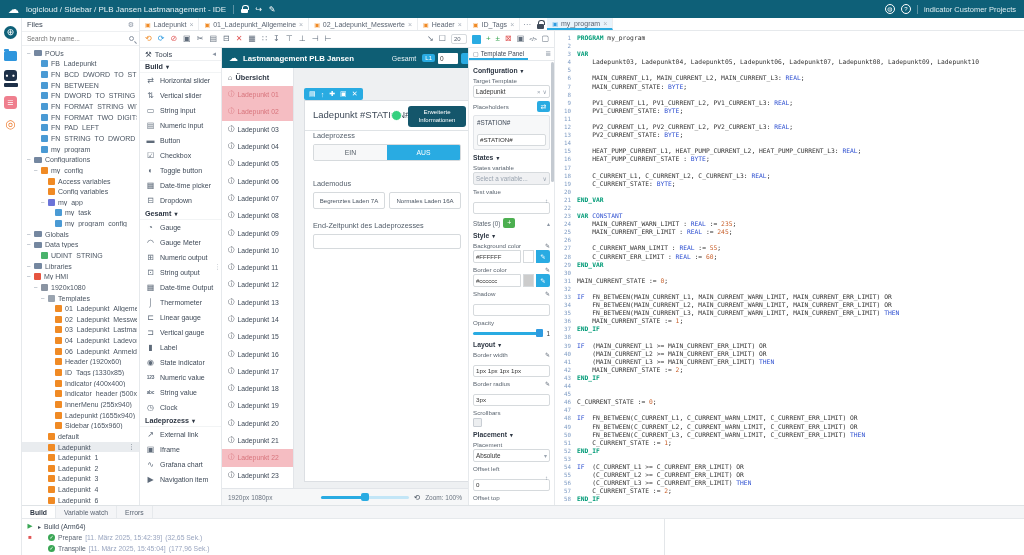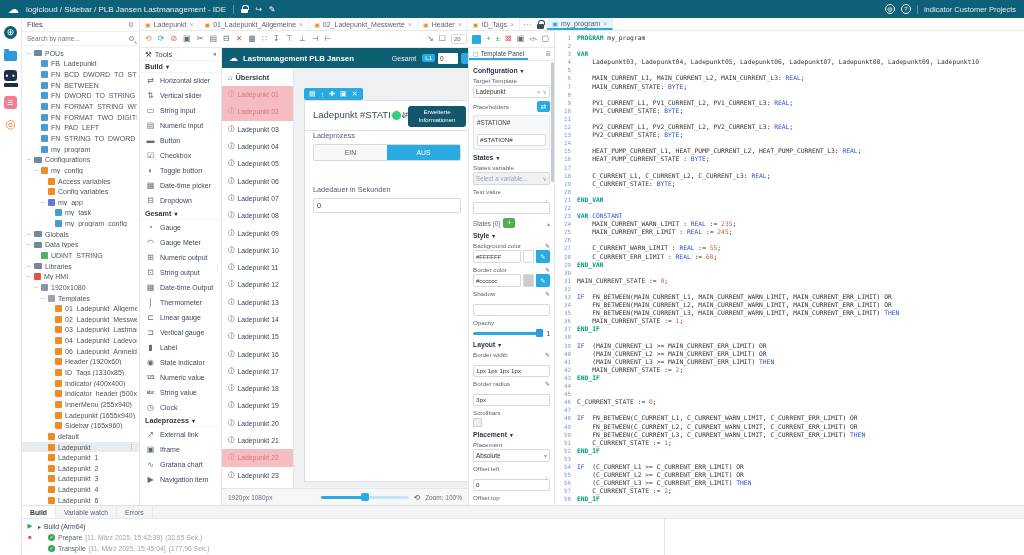"Lademodus" div.mt18 { html: none -> <div> <div>Lademodus</div> <div> <div>Begrenztes Laden 7A</div> <div>Normales Laden 16A</div> </div> </div> }
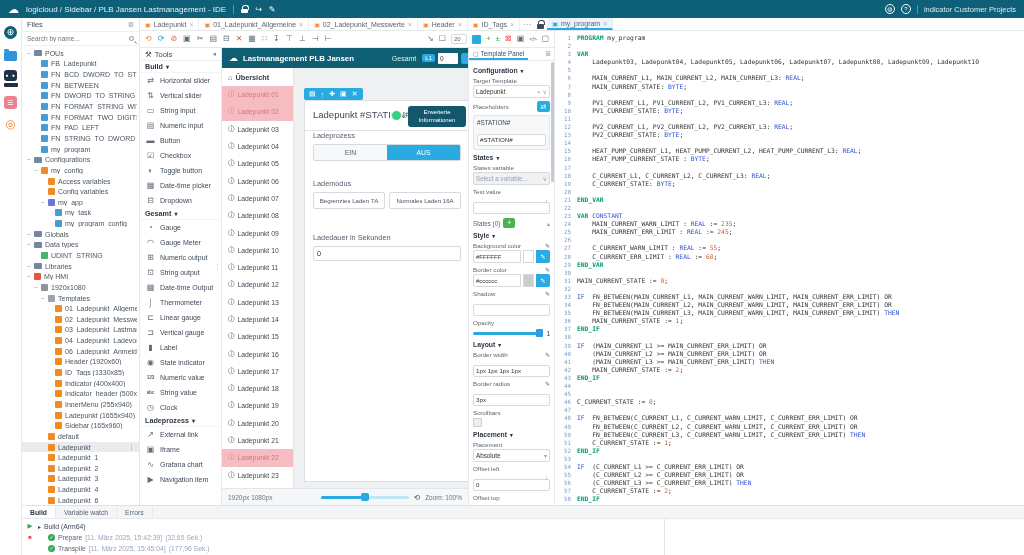"End-Zeitpunkt des Ladeprozesses" div.mt12 { html: none -> <div> <div>End-Zeitpunkt des Ladeprozesses</div> <input> </div> }
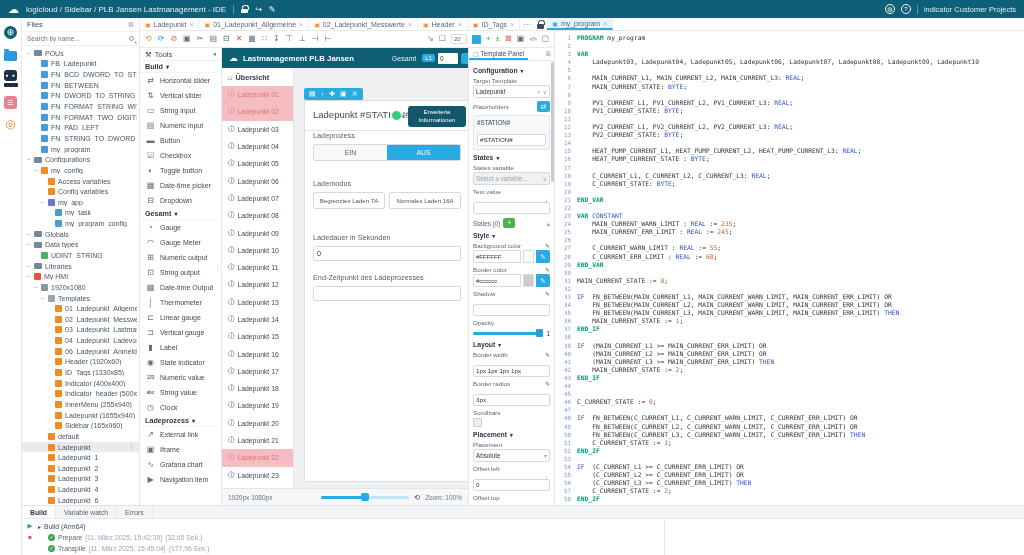"Ladedauer in Sekunden" div.mt24 { html: <div> <div>Ladedauer in Sekunden</div> <input> </div> -> none }
